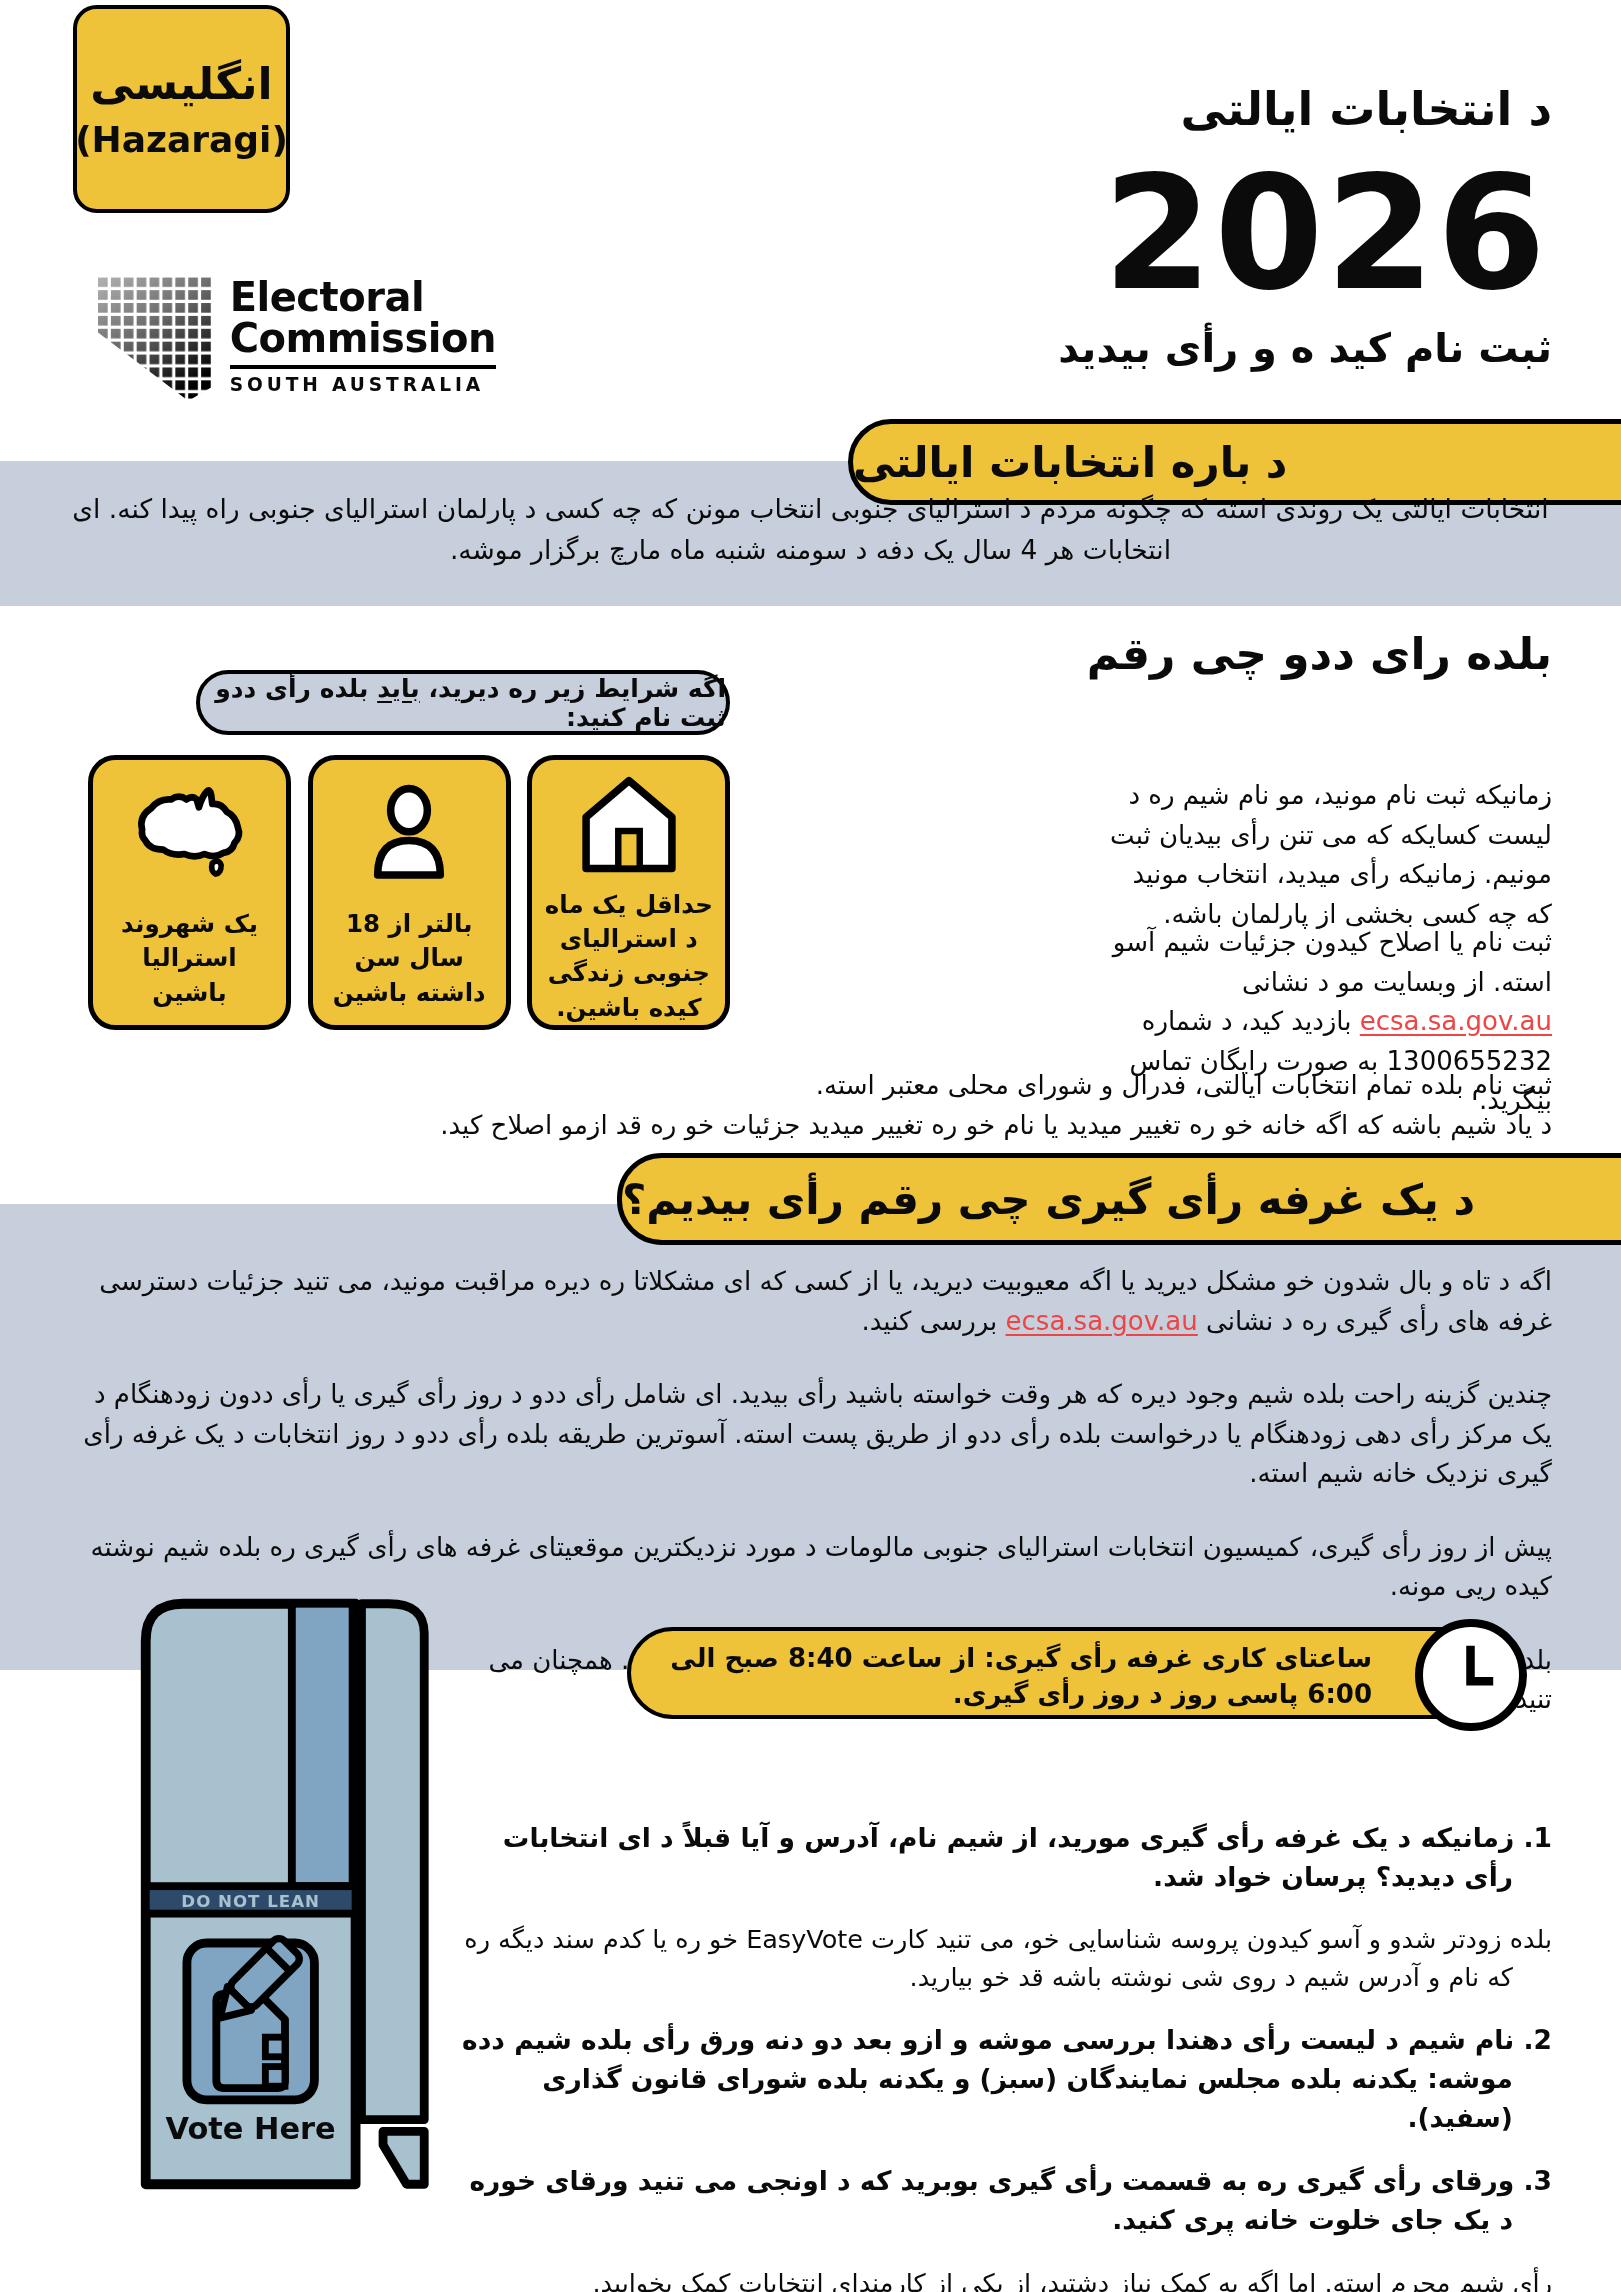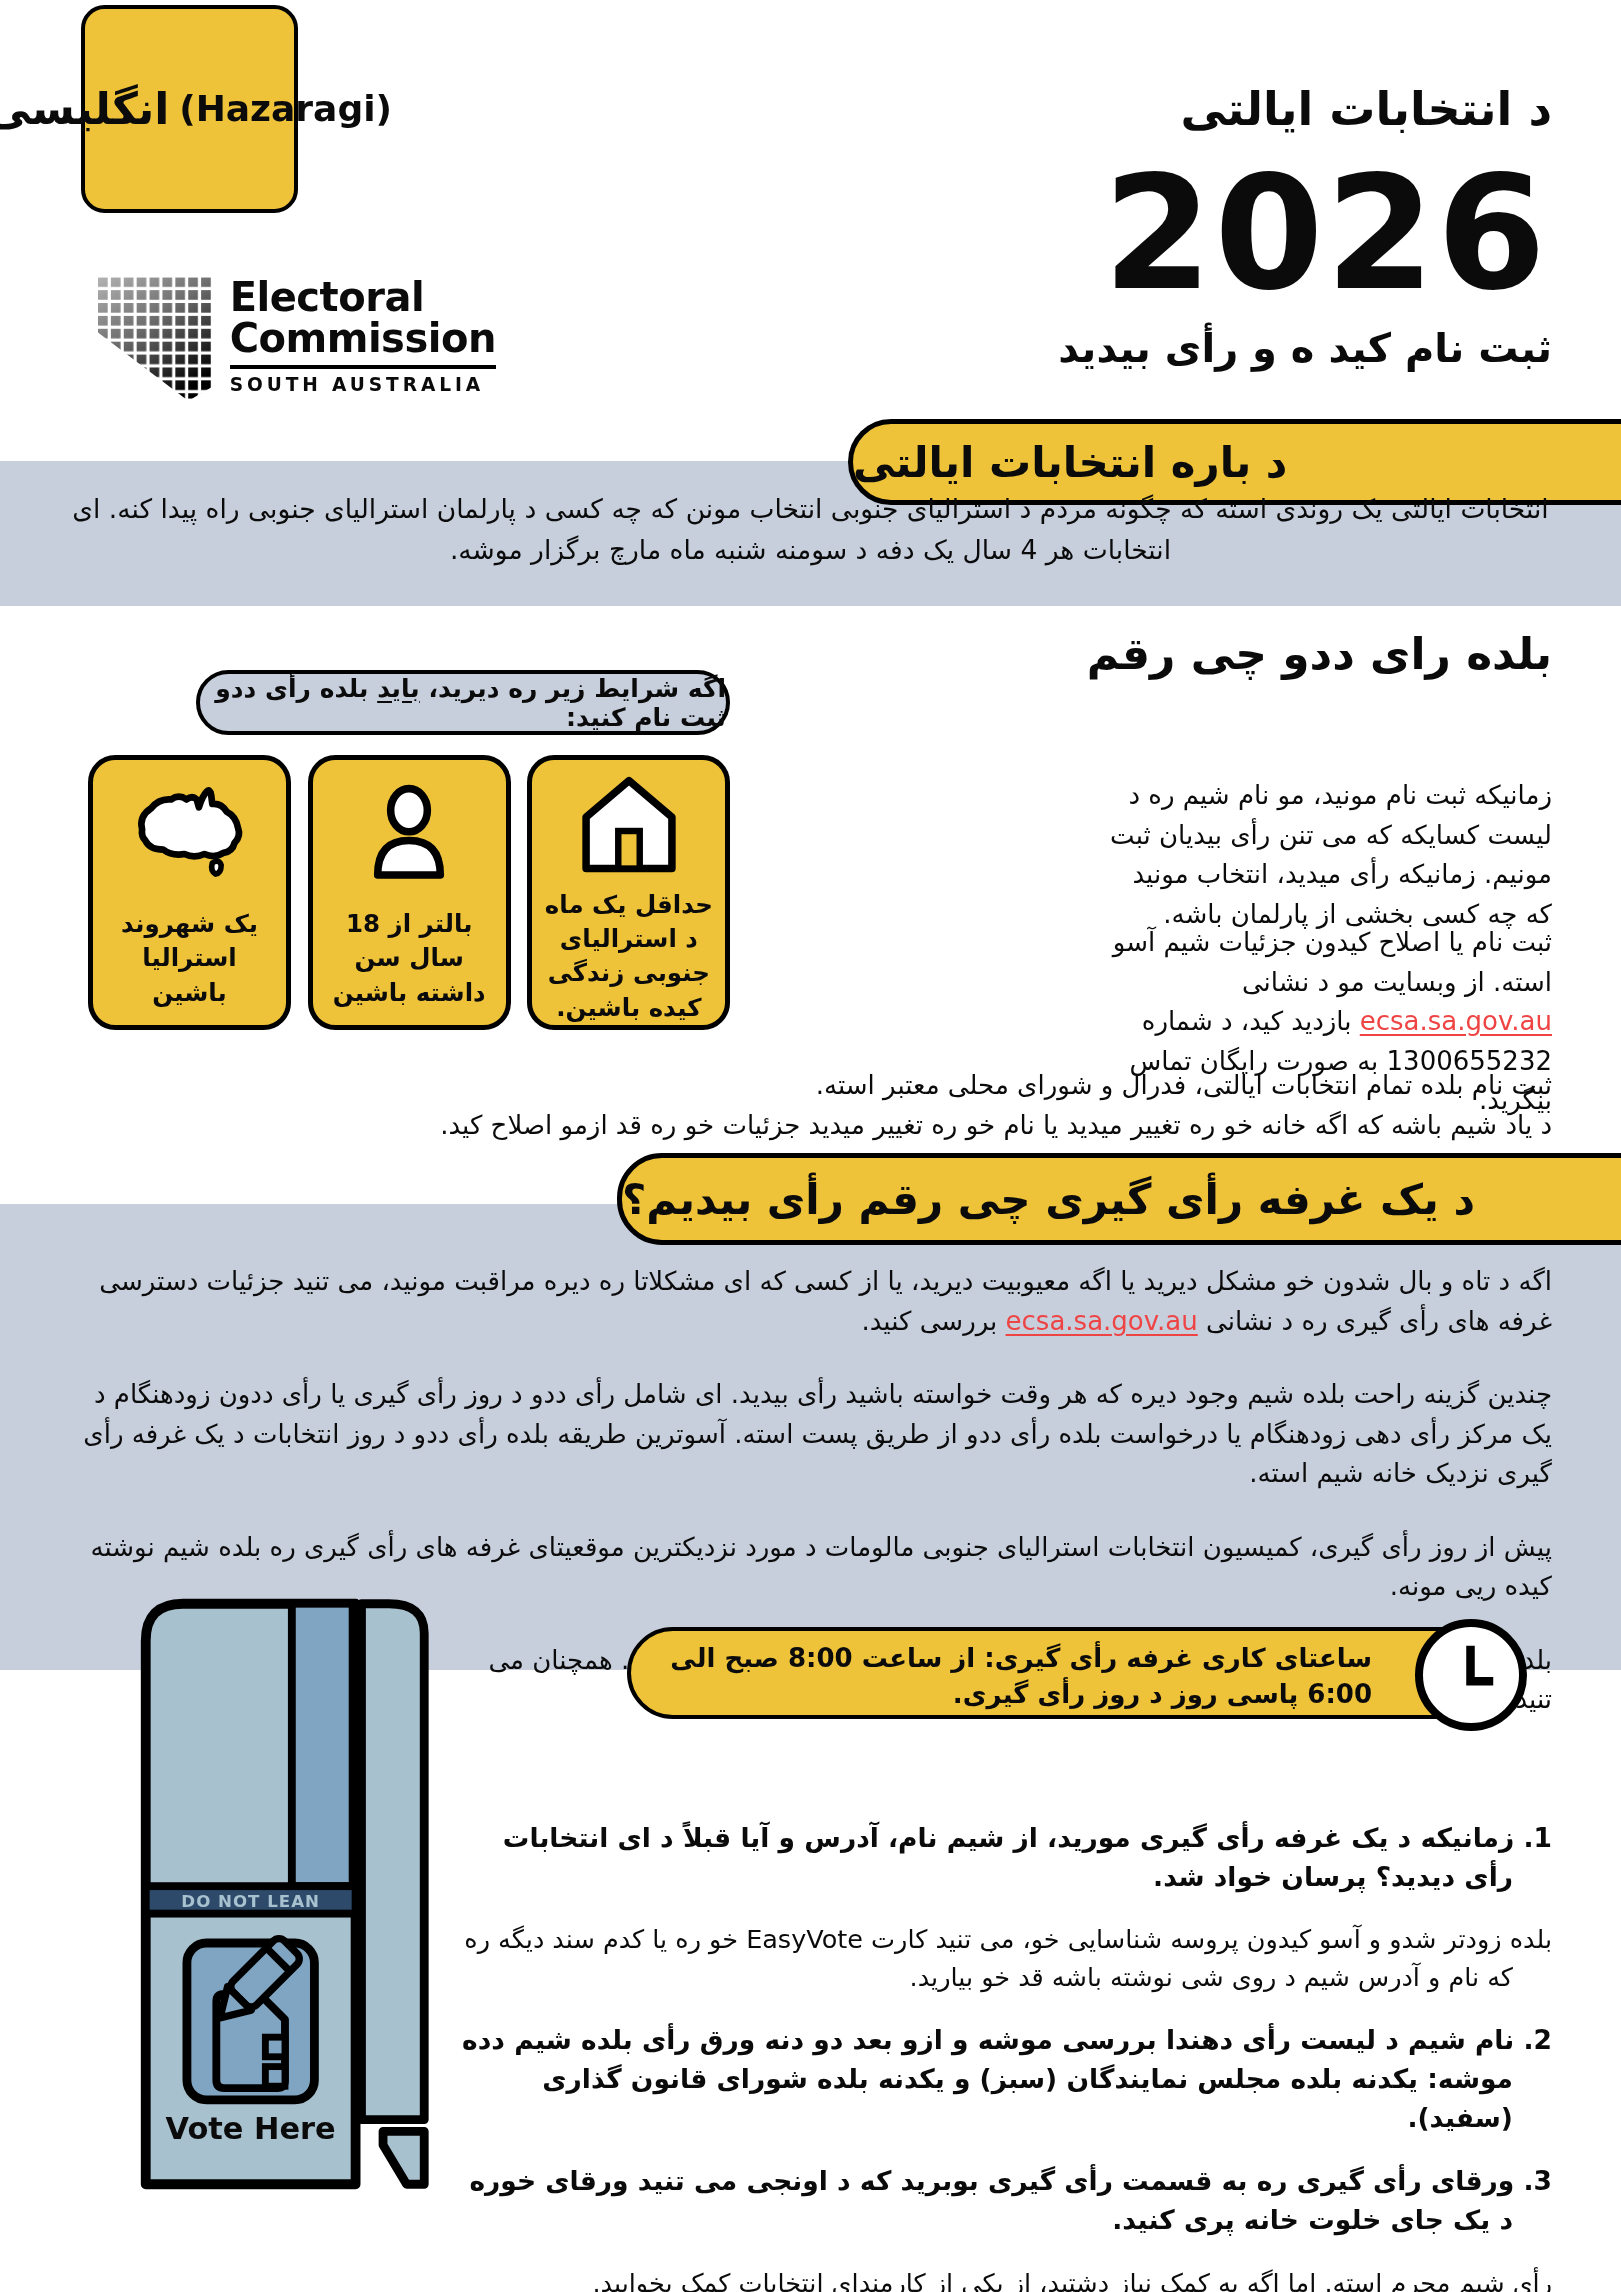"انگلیسی" .lang-badge { flex-direction: row -> column; left: 81px -> 73px }
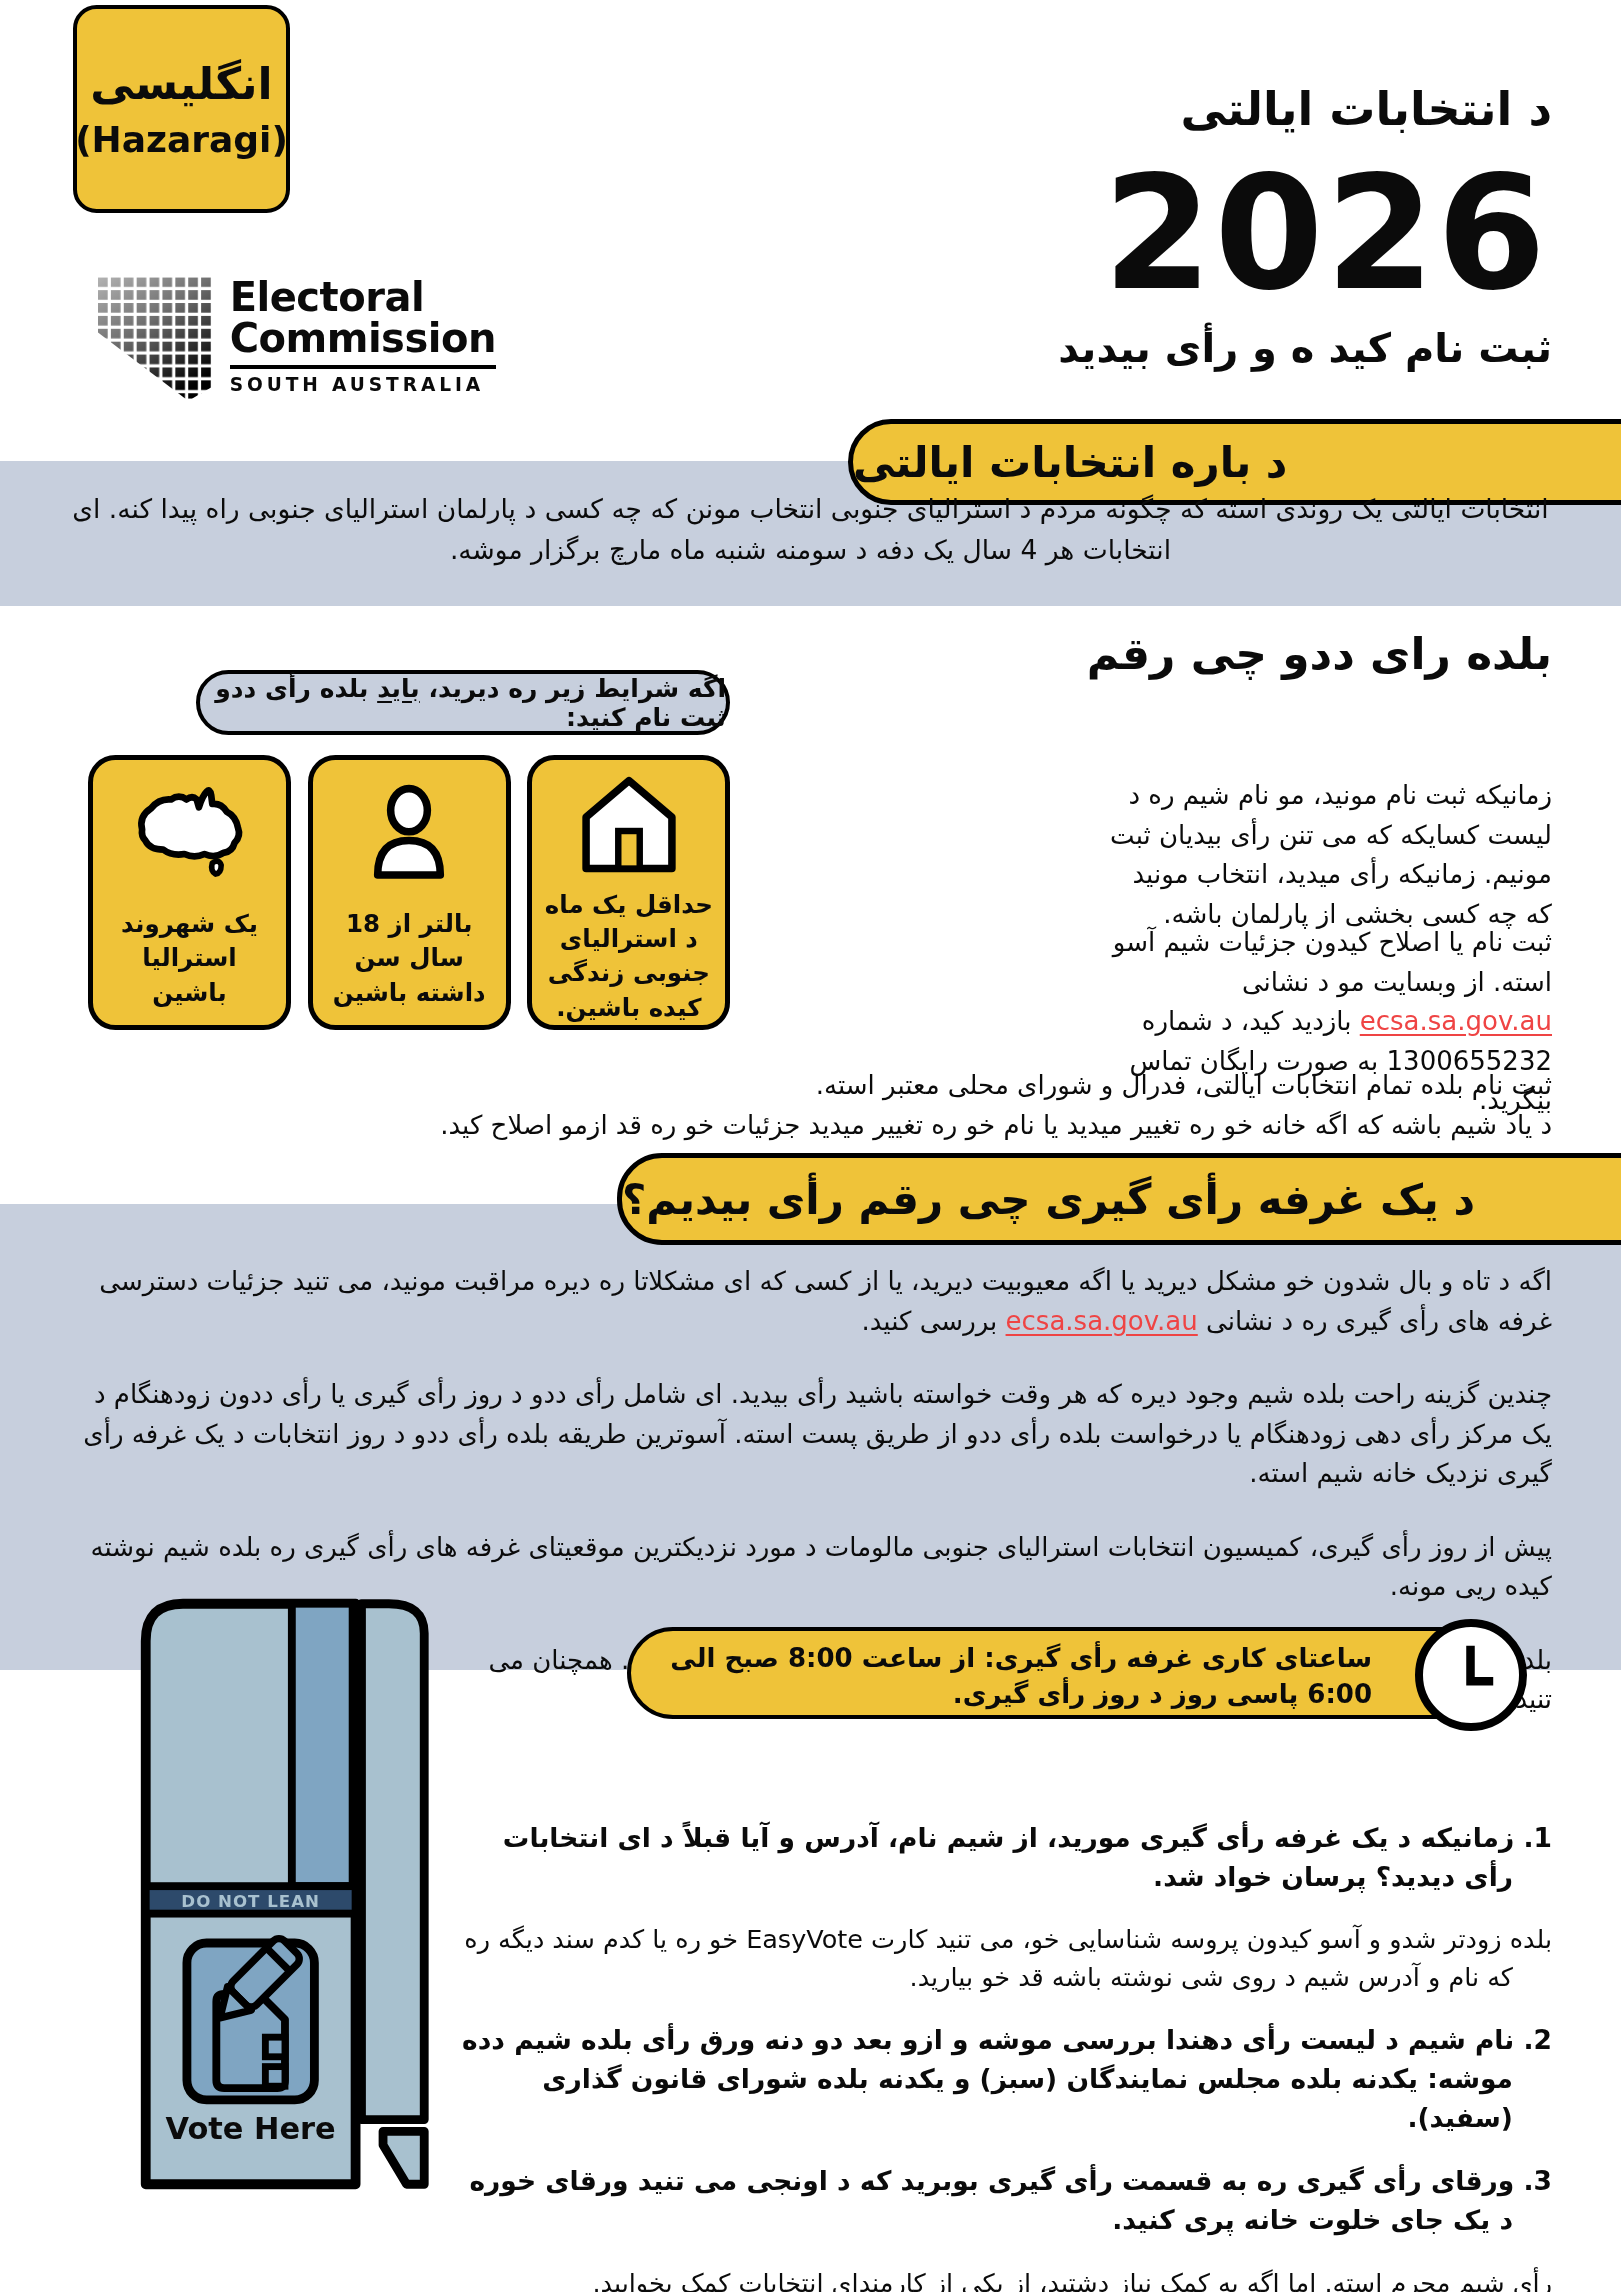"ساعتای کاری غرفه رأی گیری:" div { text: 8:00 -> 8:40 }
